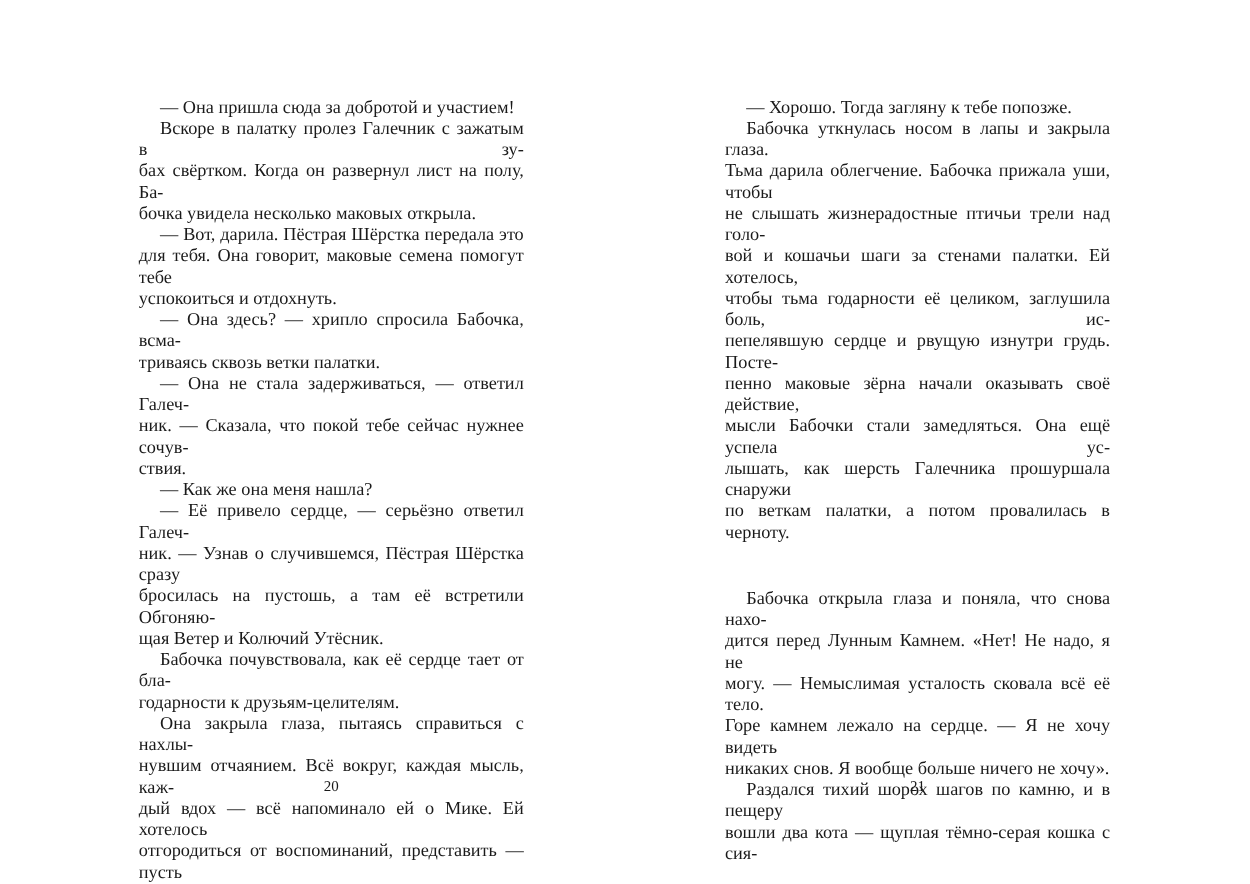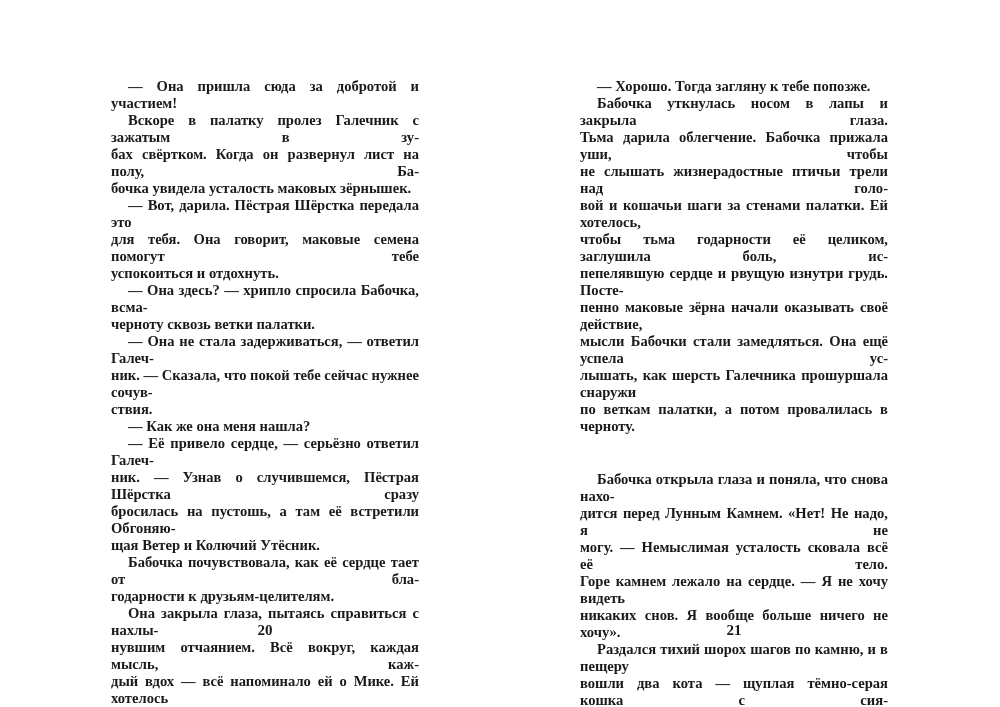"— Она пришла сюда за" .spread { font-weight: bold -> none }
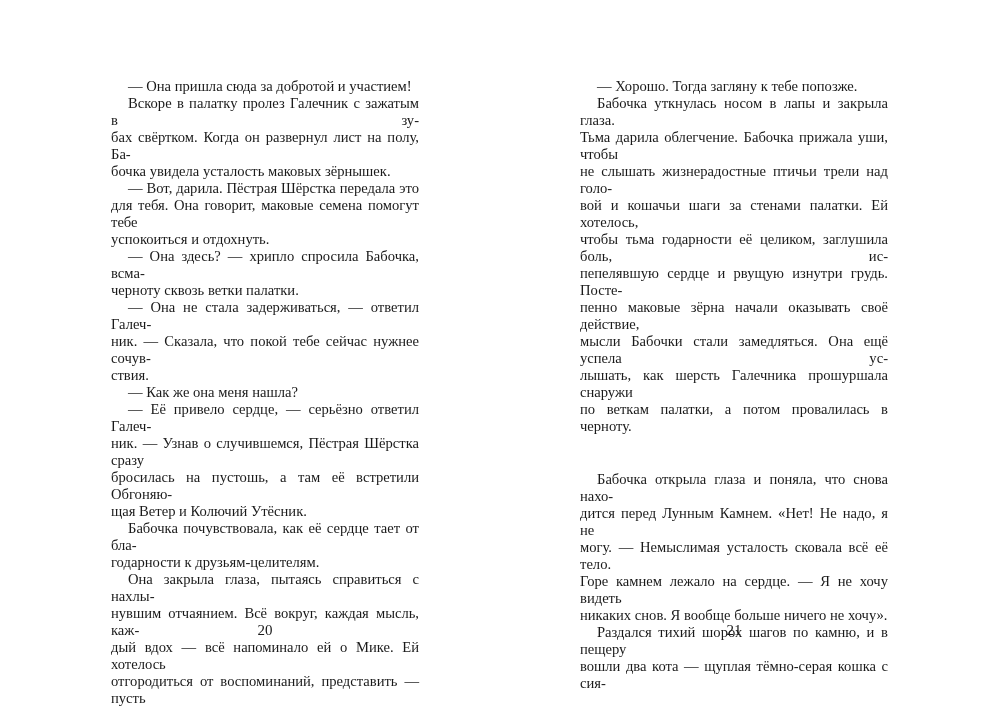"бочка увидела усталость маковых" span { text: усталость маковых зёрнышек -> несколько маковых открыла }
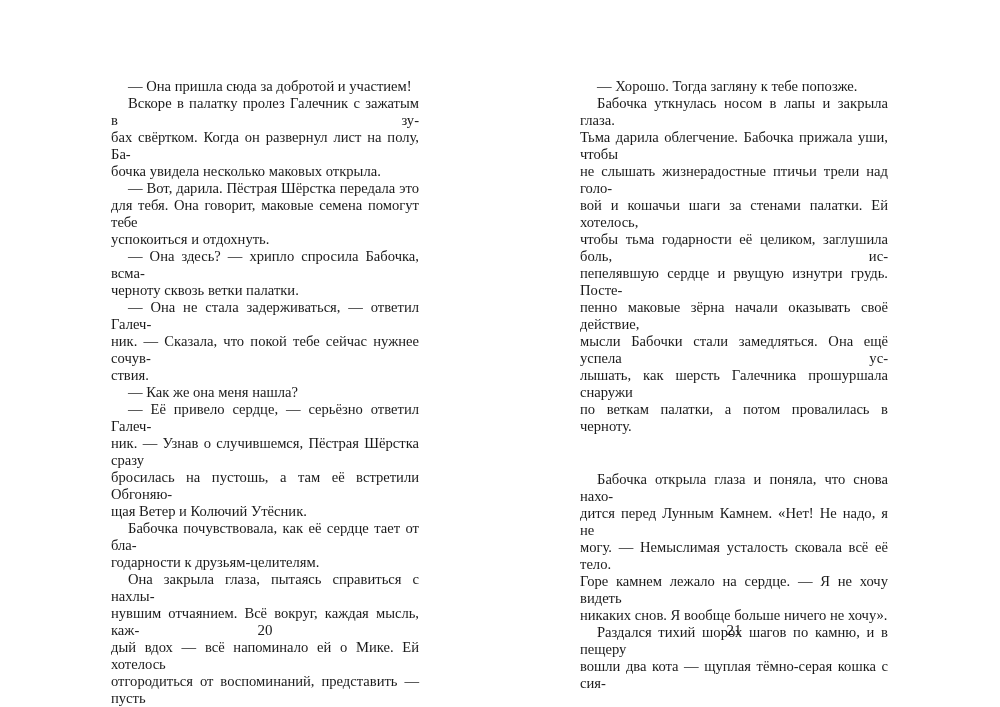"черноту сквозь ветки палатки." span { text: черноту -> триваясь }
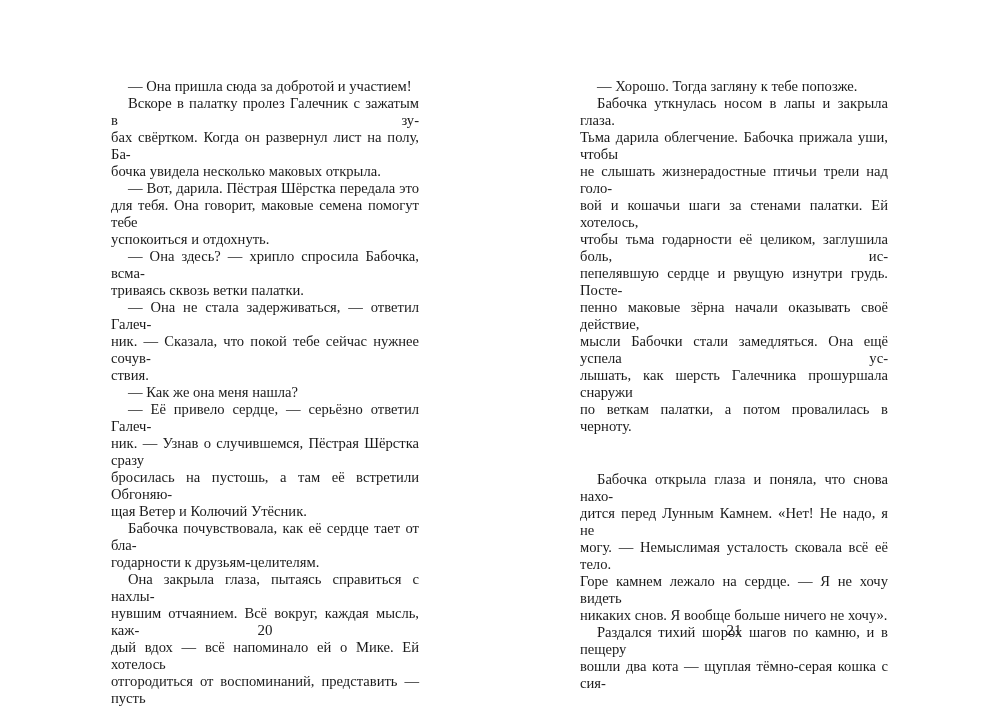"20" .pagenum { font-size: 15px -> 12px }
